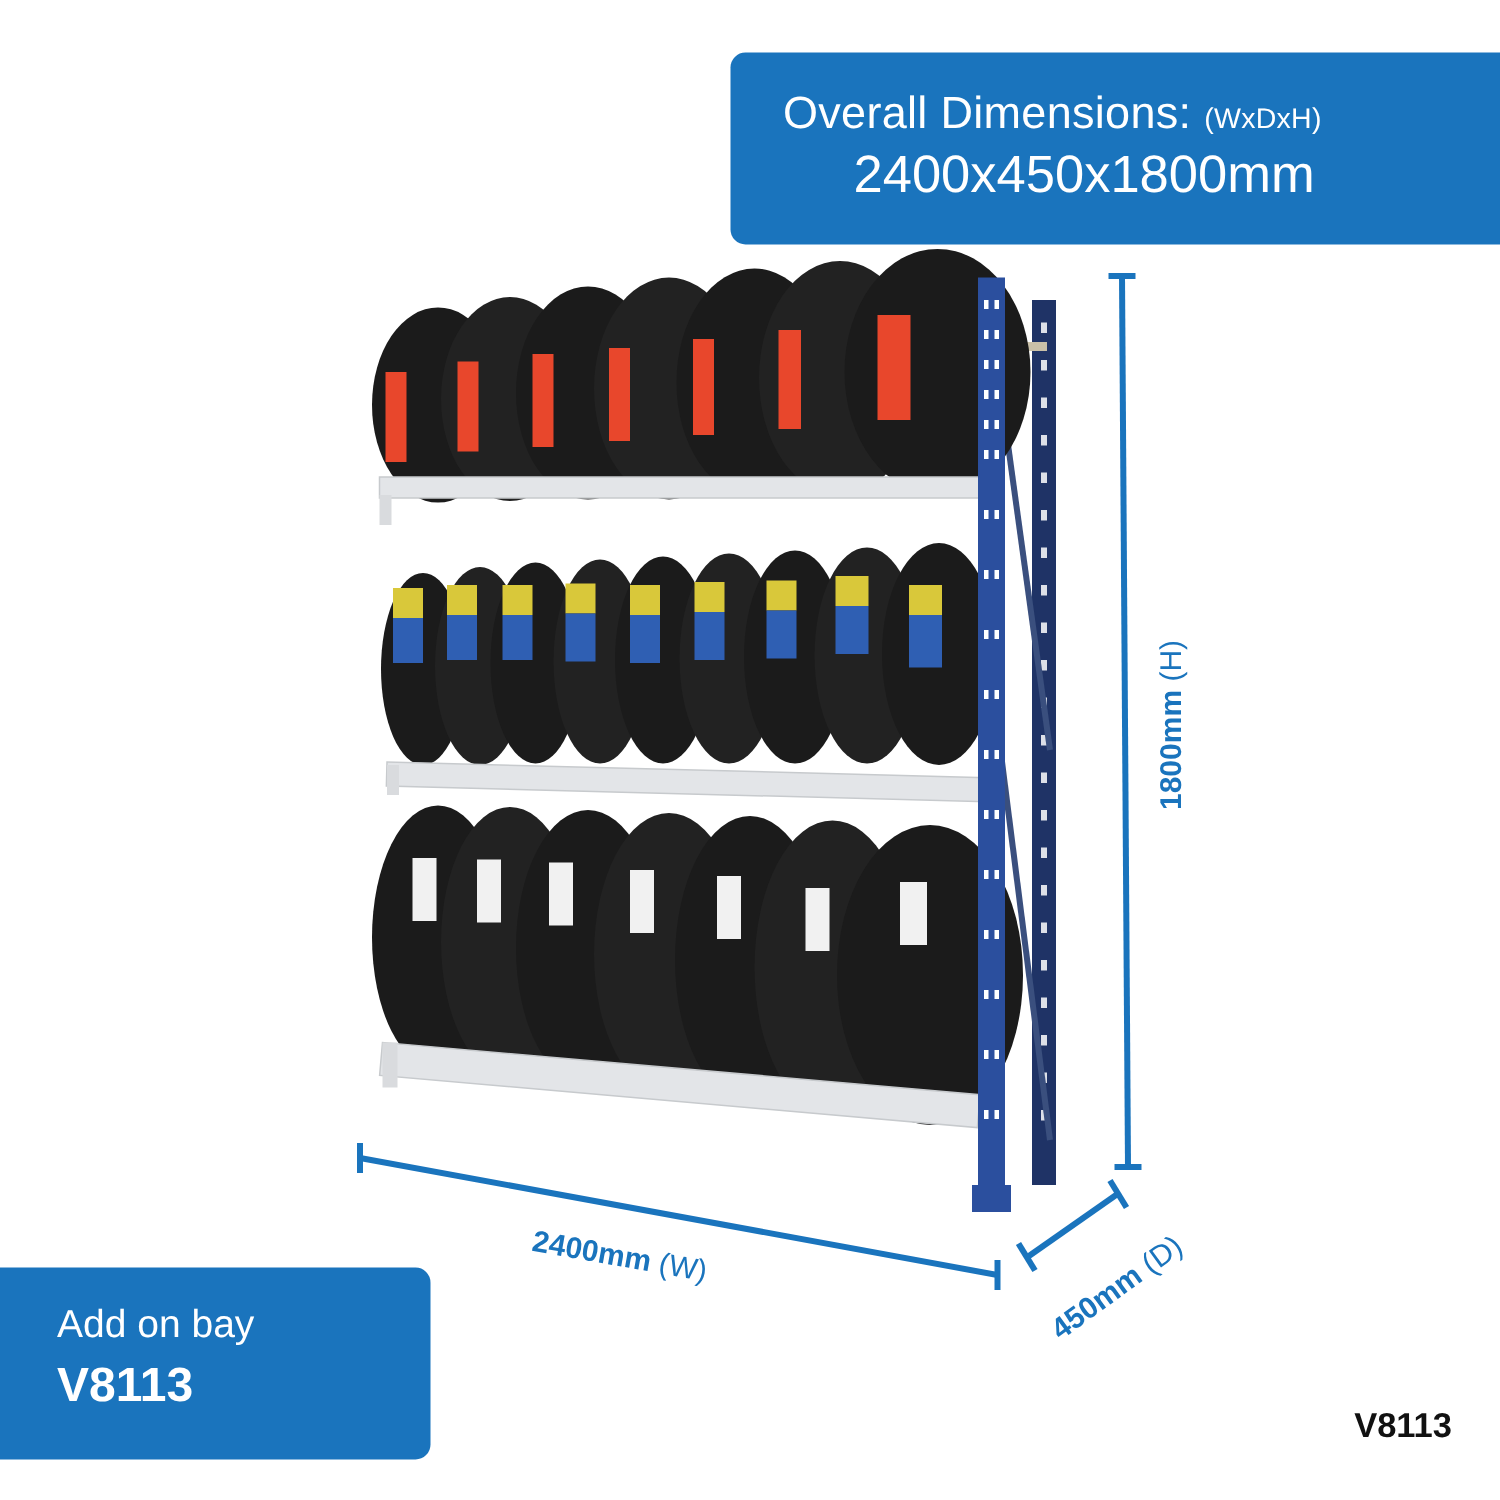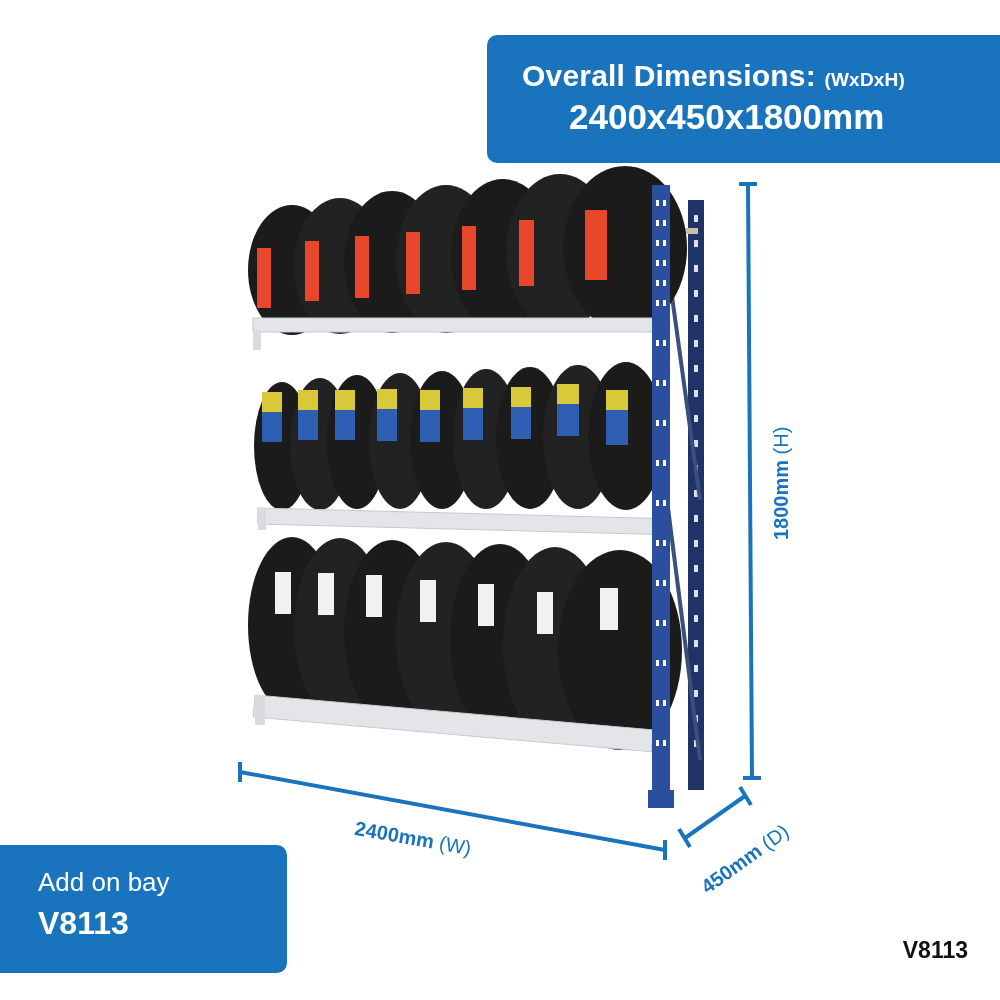"Overall Dimensions: (WxDxH)" .banner-top .line1 { font-weight: 700 -> 400 }
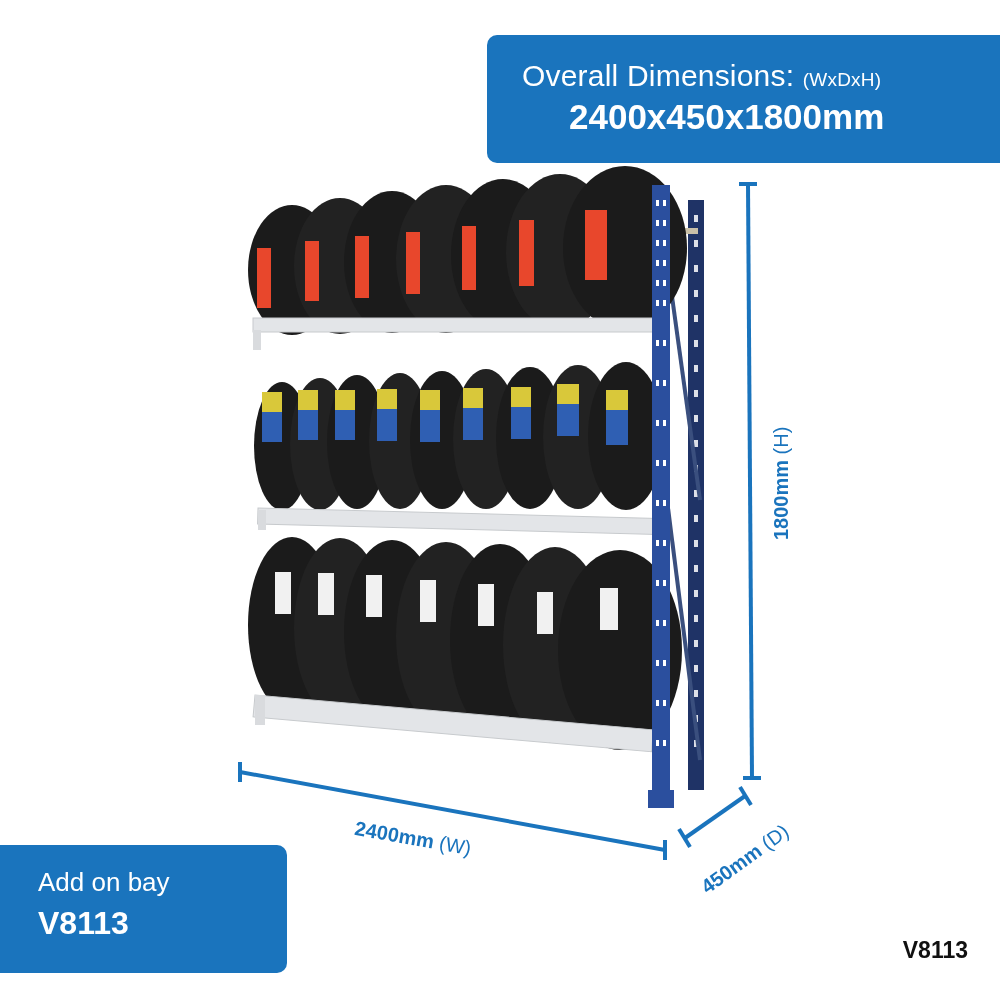"2400x450x1800mm" .banner-top .line2 { font-weight: bold -> normal }
